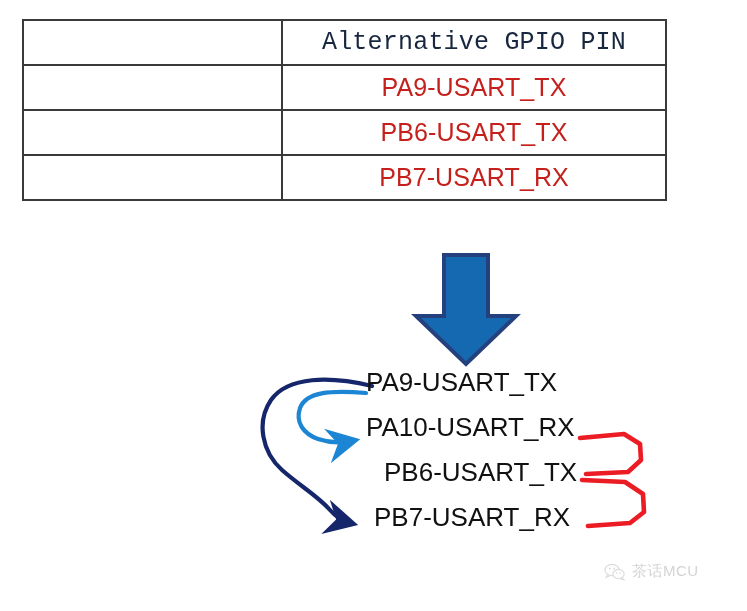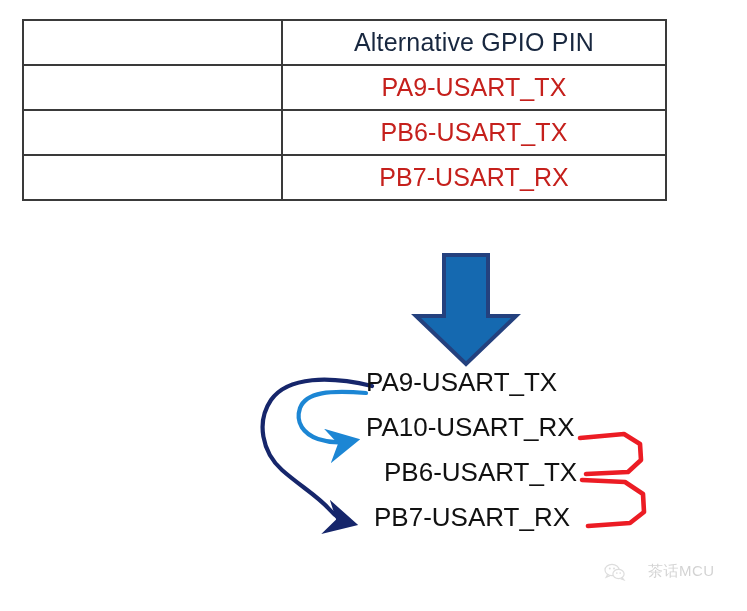"Alternative GPIO PIN" .cell-header { font-family: none -> Liberation Mono, monospace }
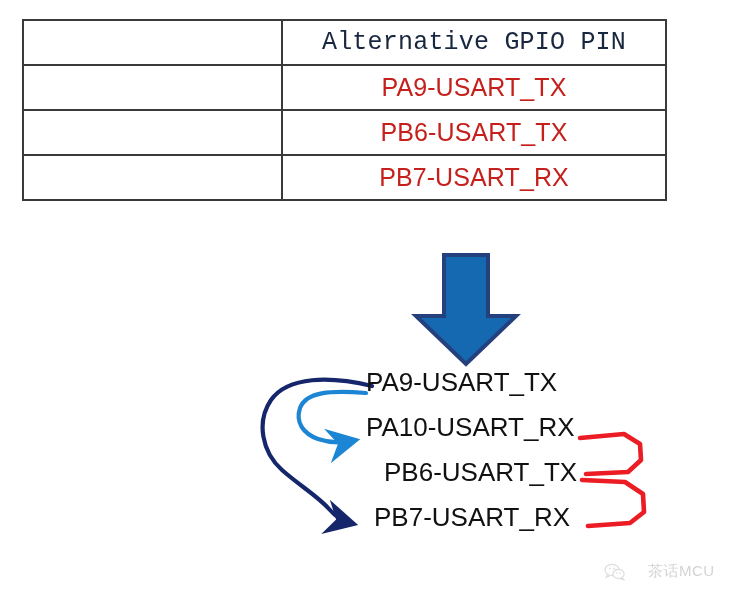"茶话MCU" #watermark { gap: 22px -> 6px }
